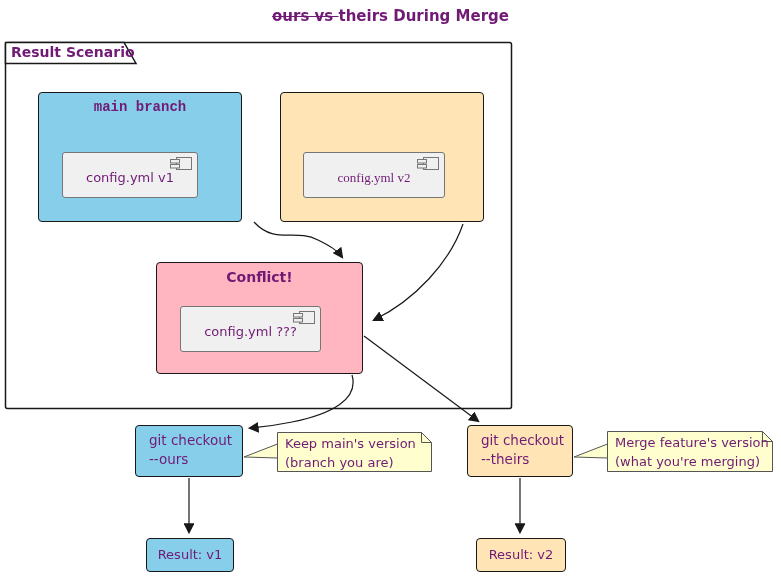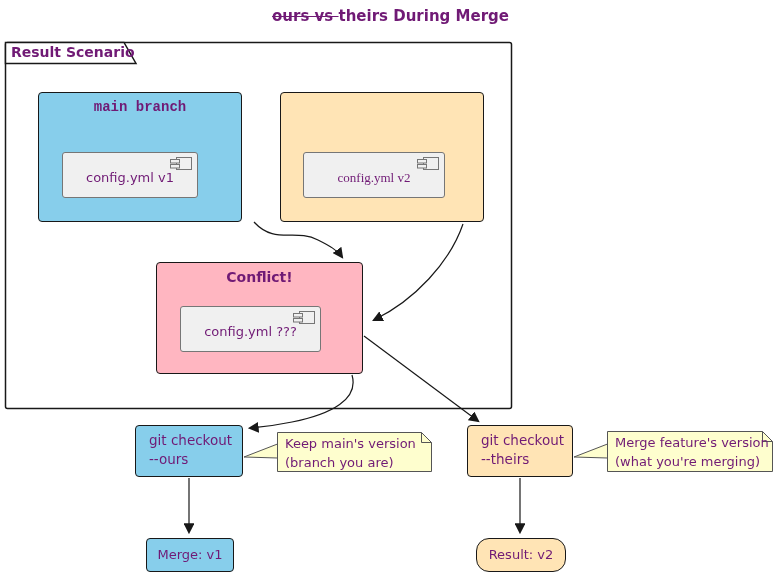"Merge: v1" span { text: Merge -> Result }
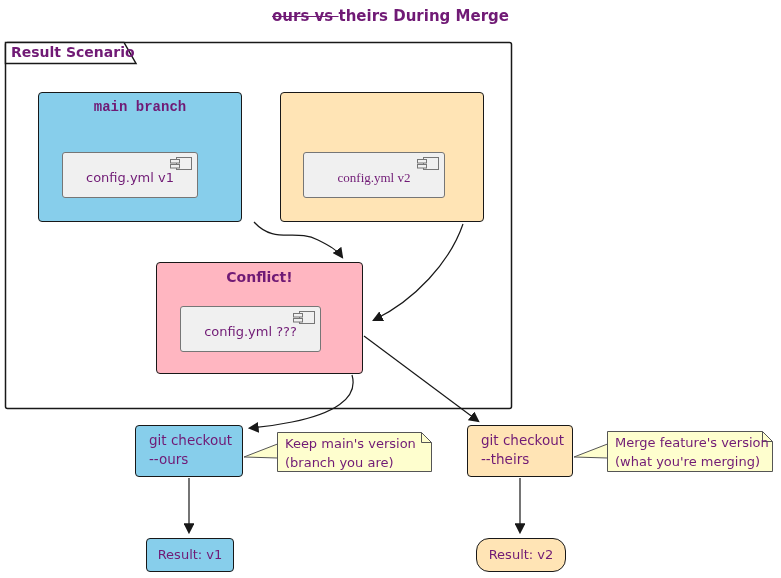"Result: v2" div.abs { border-radius: 13px -> none }
